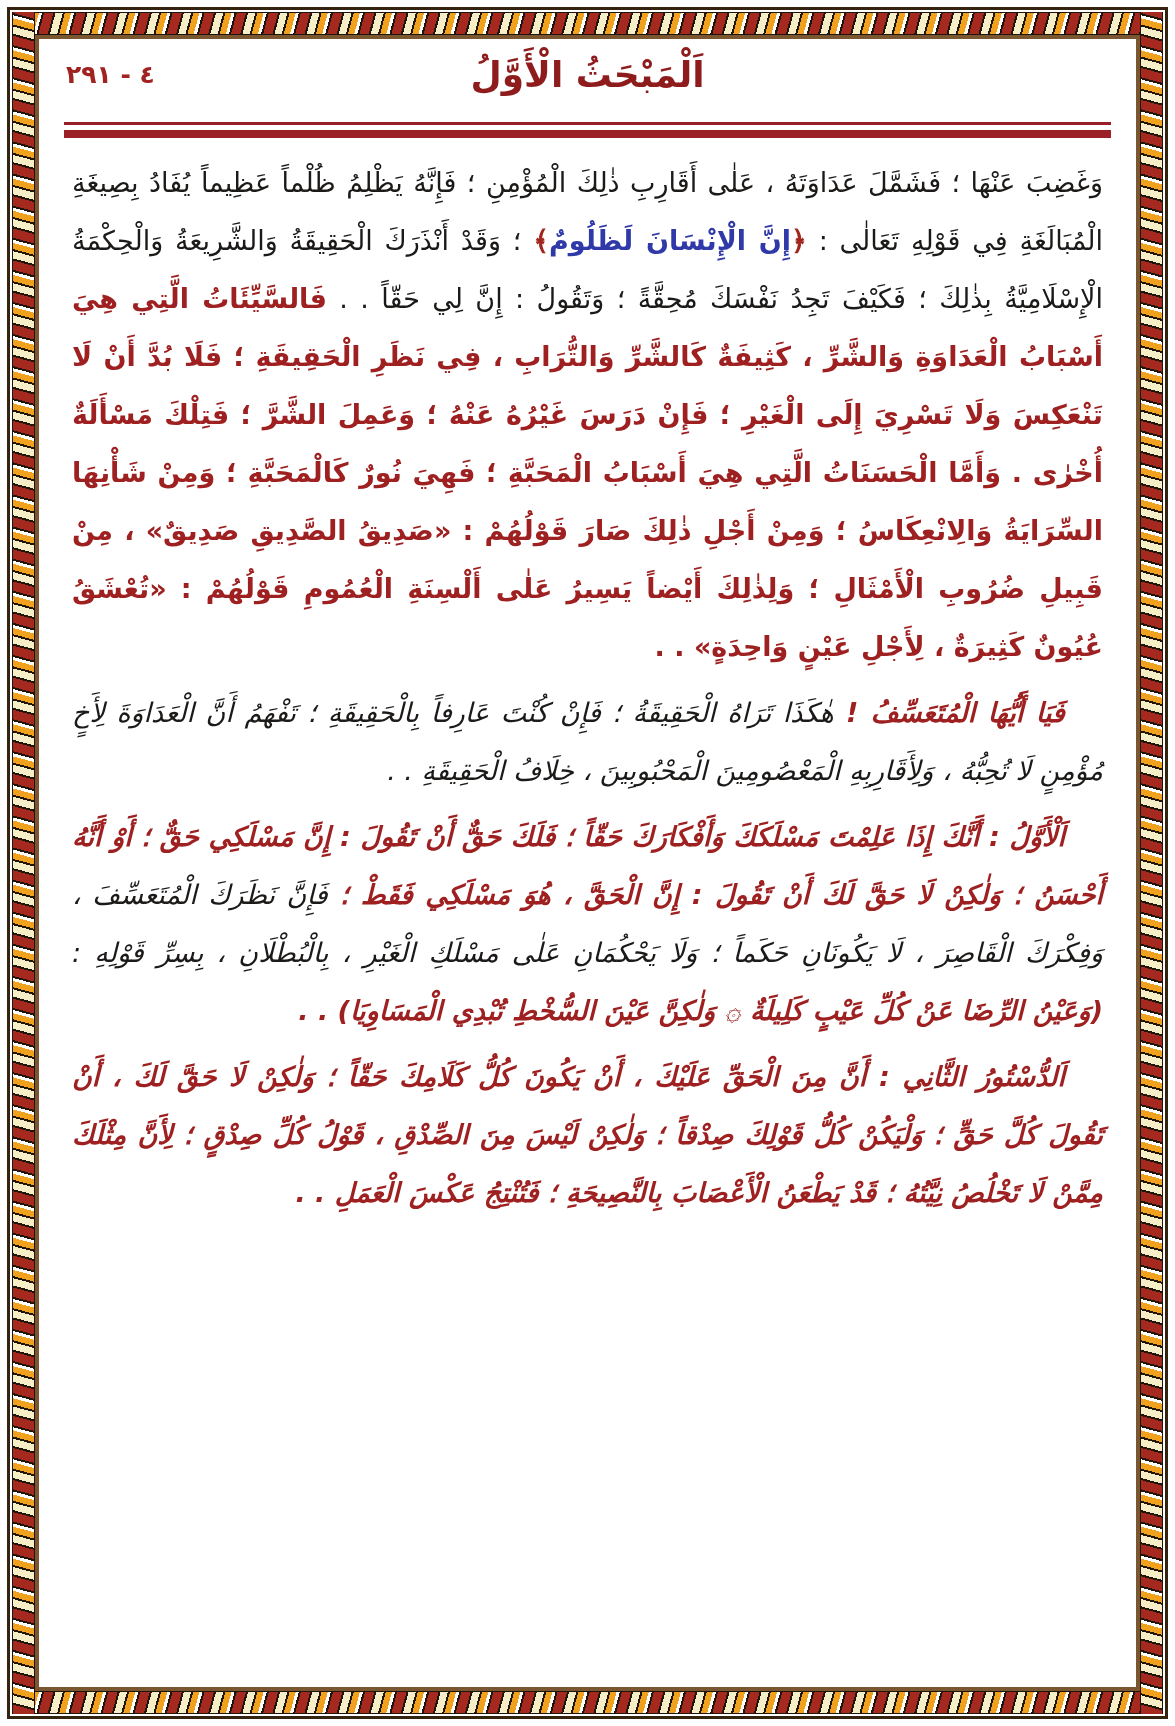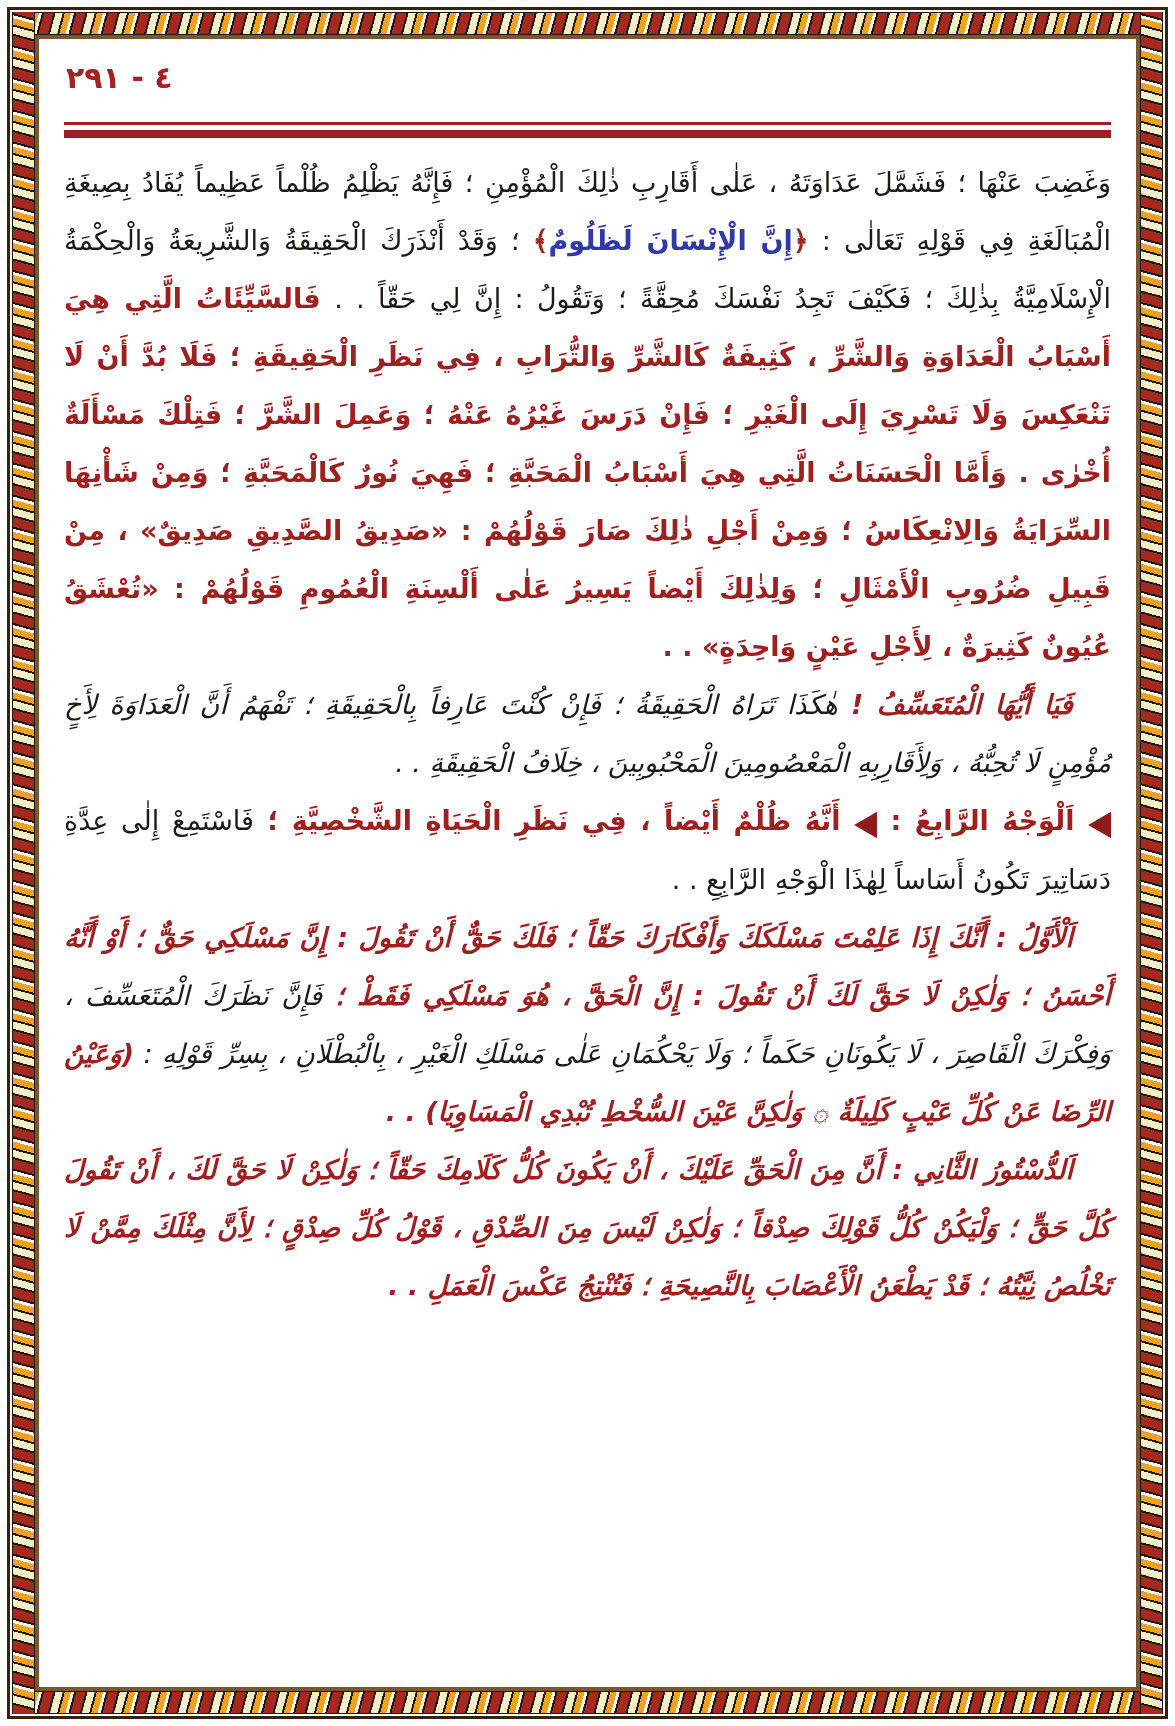"٤ - ٢٩١" .page-num { font-size: 30px -> 25px }
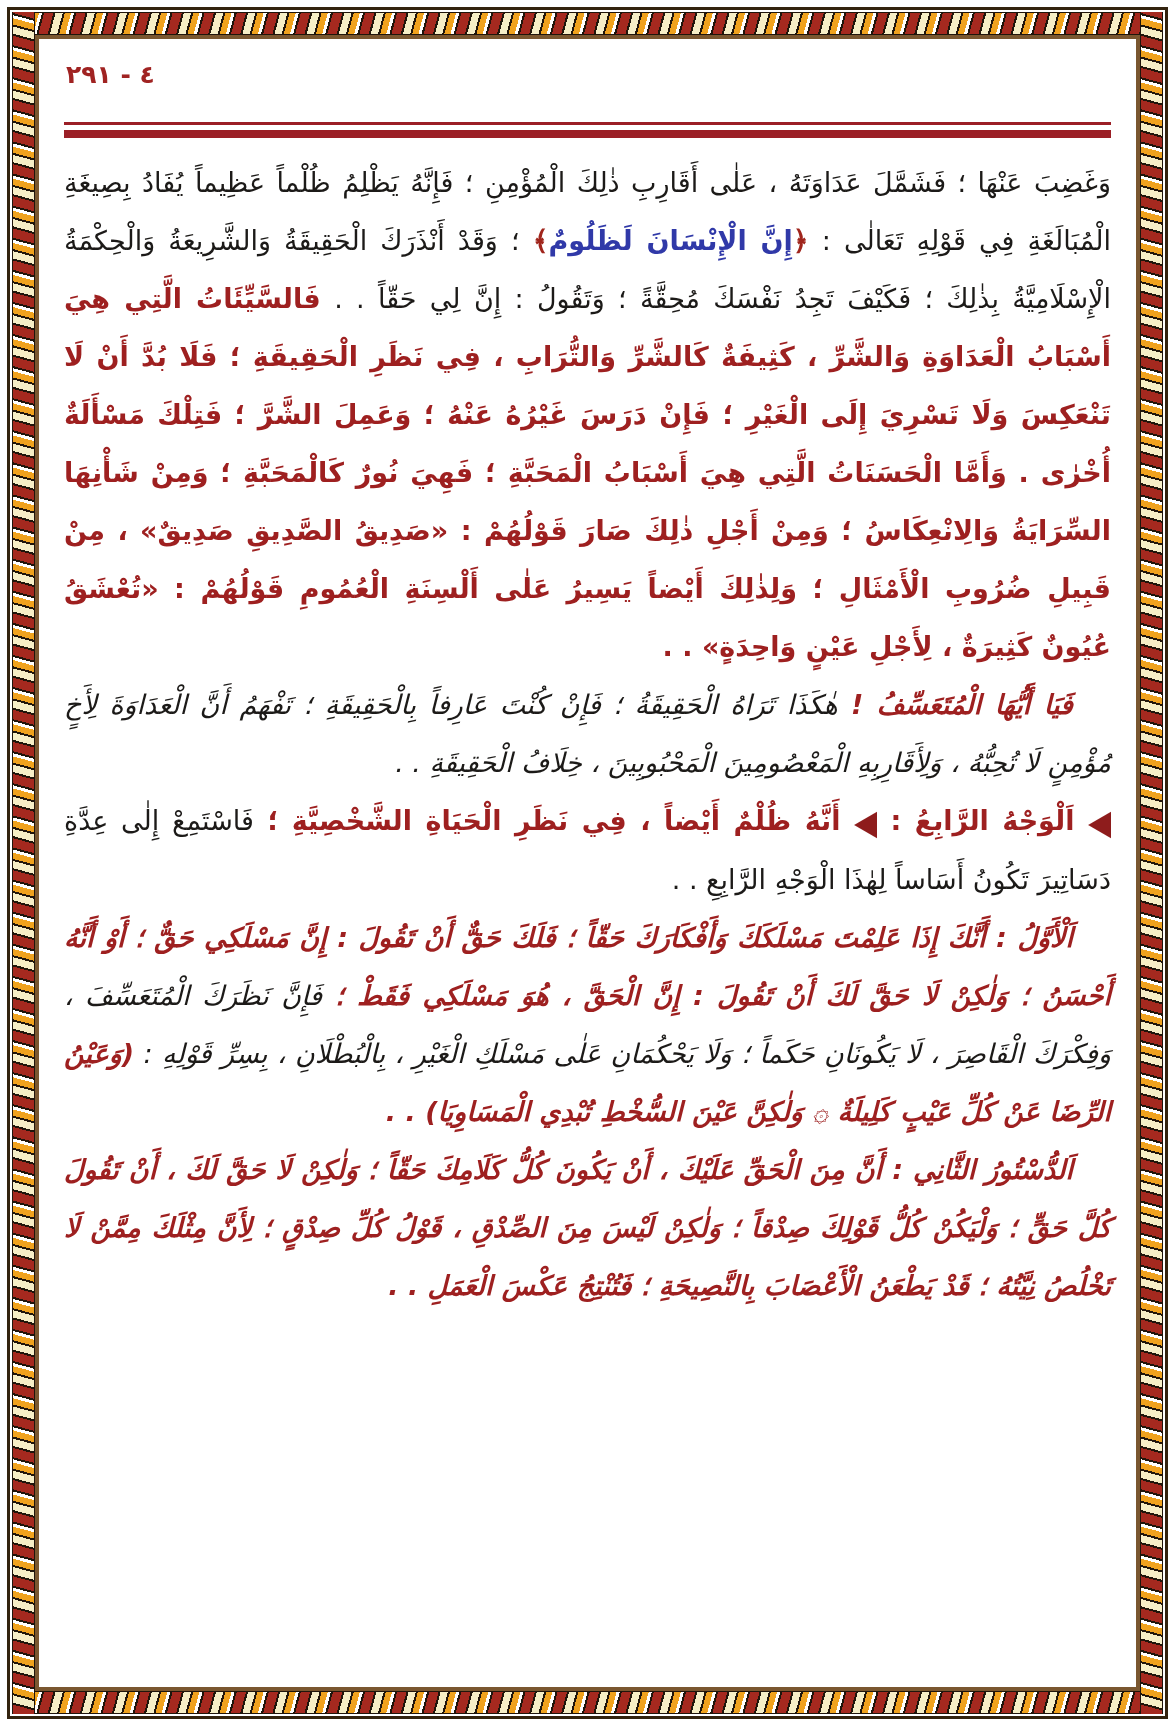"اَلْمَبْحَثُ الْأَوَّلُ" div.doc-title { html: none -> <div>اَلْمَبْحَثُ الْأَوَّلُ</div> }
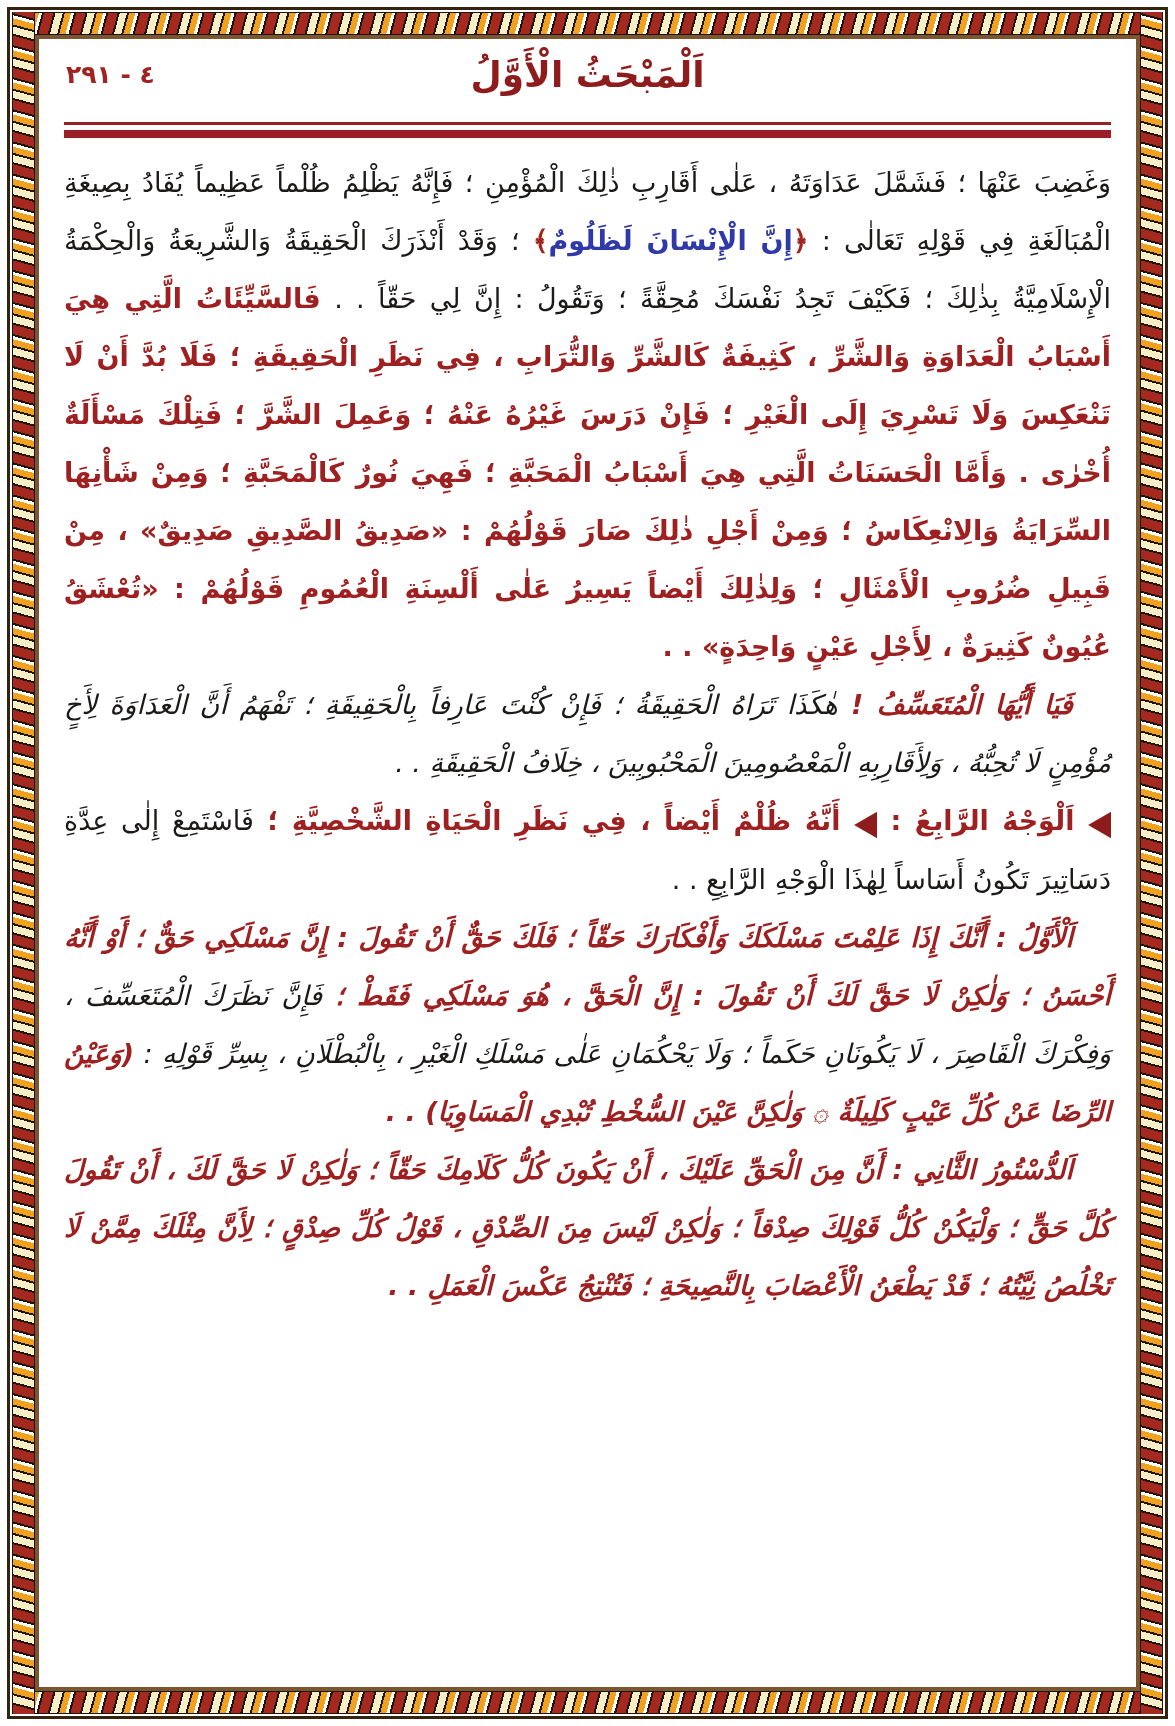"وَغَضِبَ عَنْهَا ؛ فَشَمَّلَ عَدَاوَتَهُ" .para { margin: 0 -> 8px }
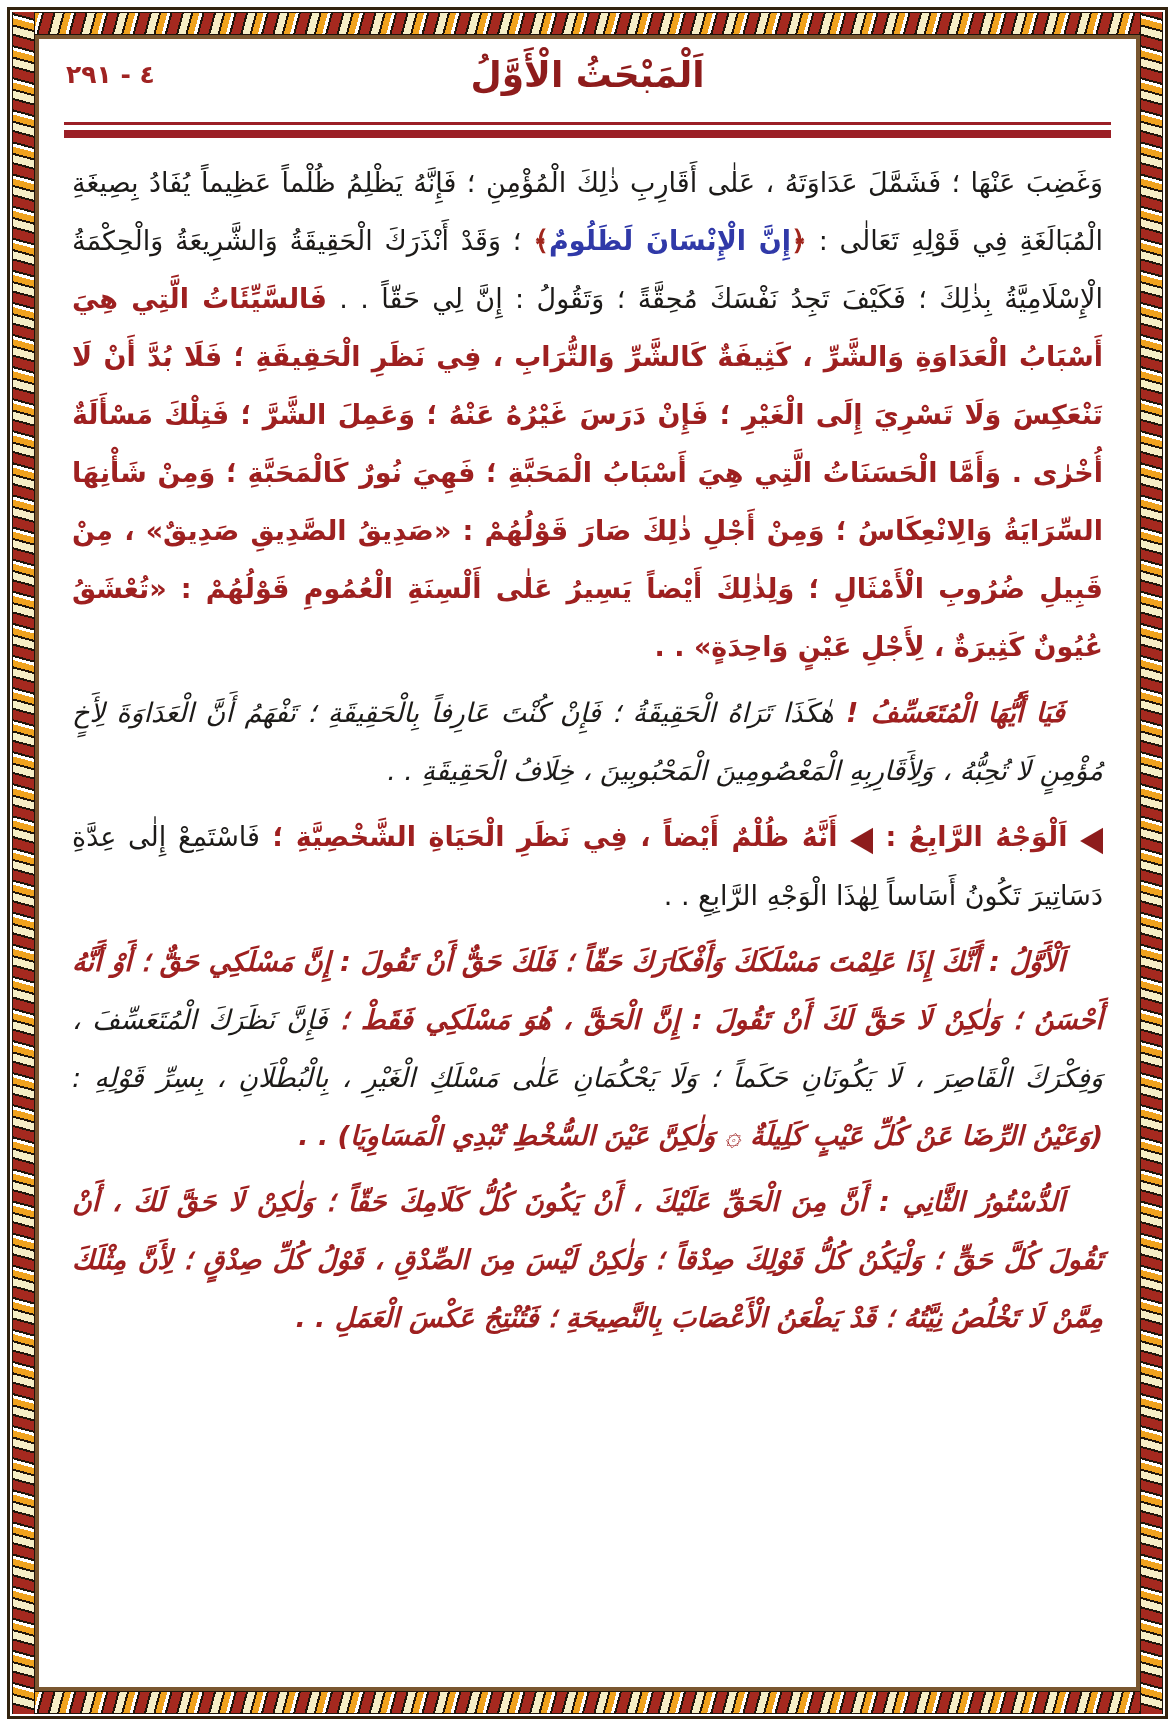"◀ اَلْوَجْهُ الرَّابِعُ : ◀" p.para { html: <p> <span>◀</span><span> اَلْوَجْهُ الرَّابِعُ : </span><span>◀</span><span> أَنَّهُ ظُلْمٌ أَيْضاً ، فِي نَظَرِ الْحَيَاةِ الشَّخْصِيَّةِ ؛ </span><span>فَاسْتَمِعْ إِلٰى عِدَّةِ دَسَاتِيرَ تَكُونُ أَسَاساً لِهٰذَا الْوَجْهِ الرَّابِعِ . .</span> </p> -> none }
